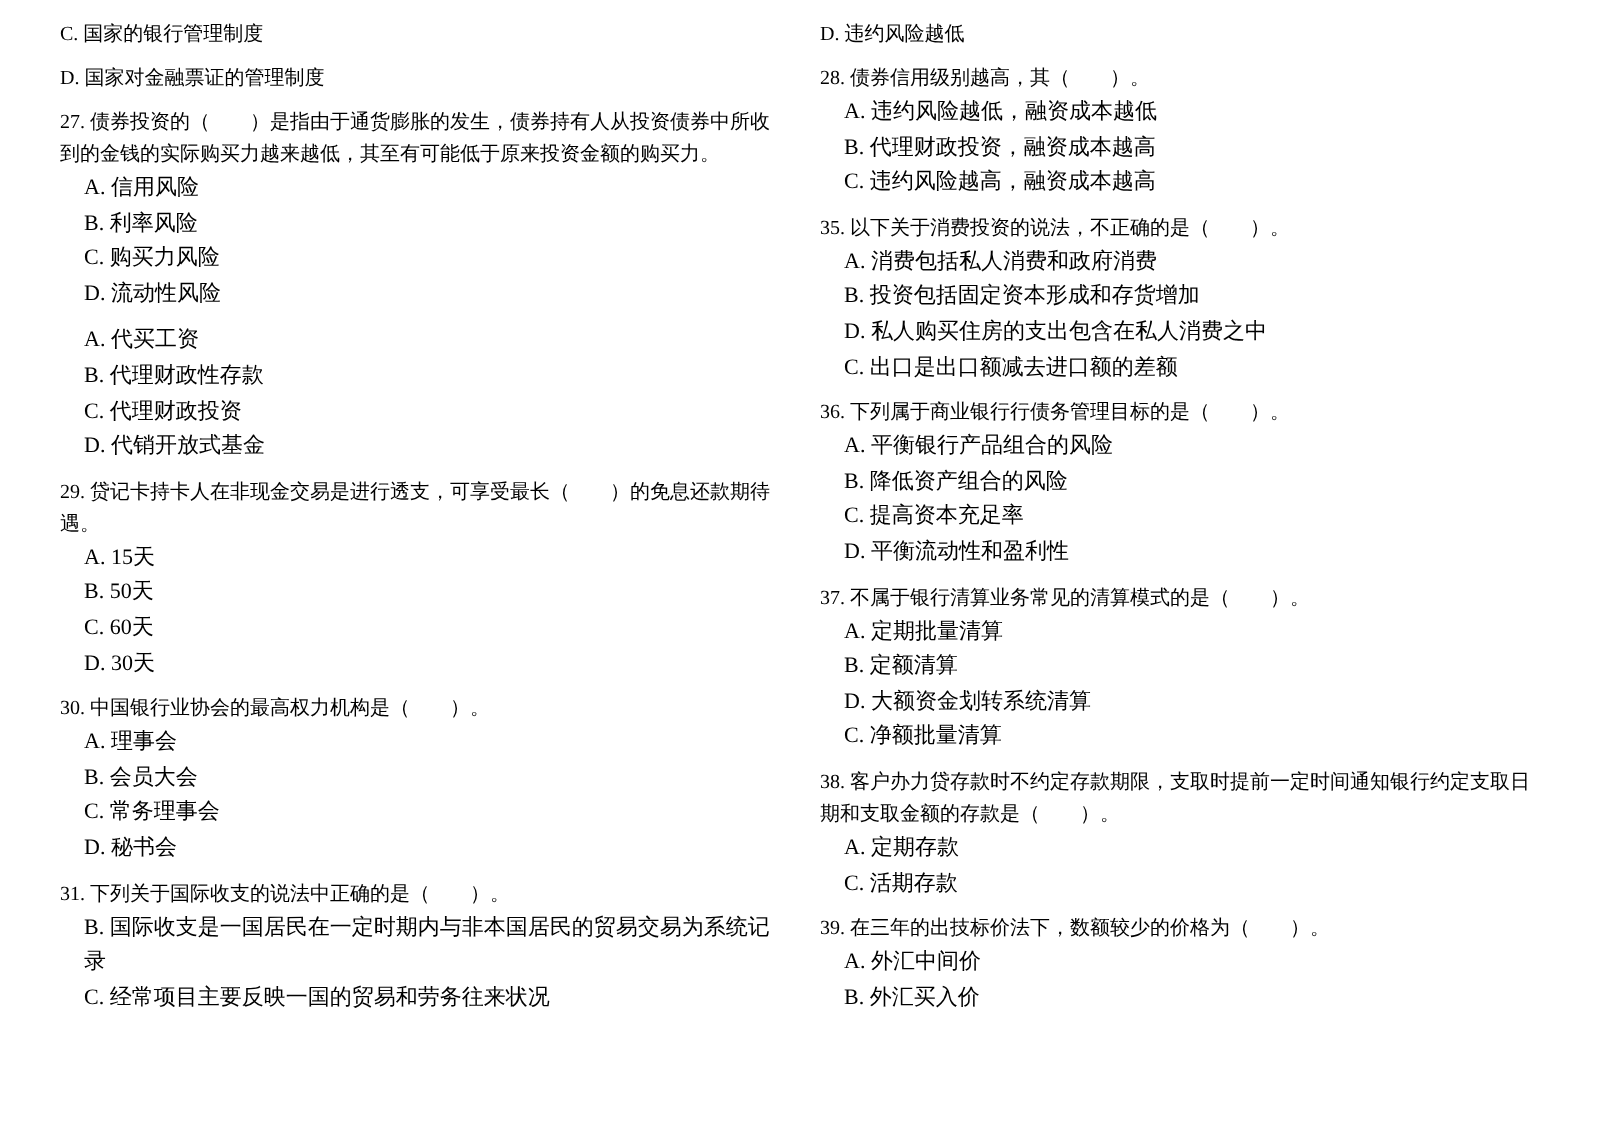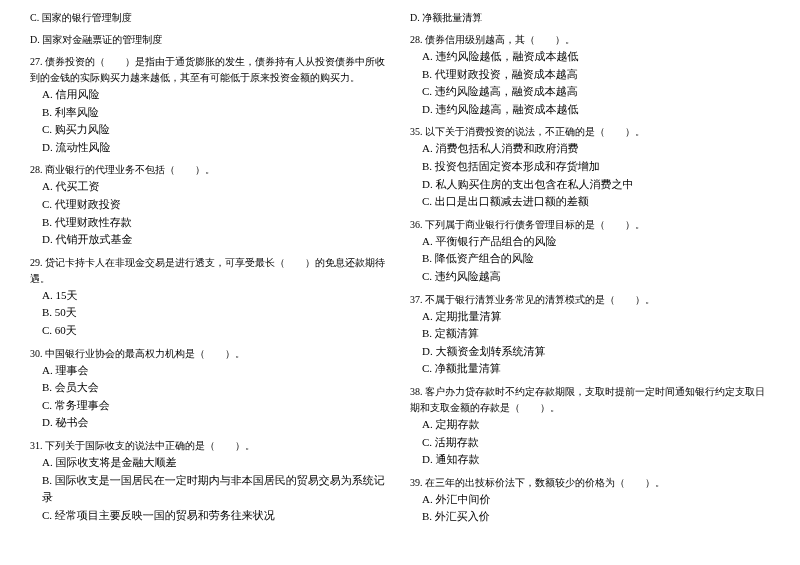"D. 净额批量清算" div.question-title { text: 净额批量清算 -> 违约风险越低 }
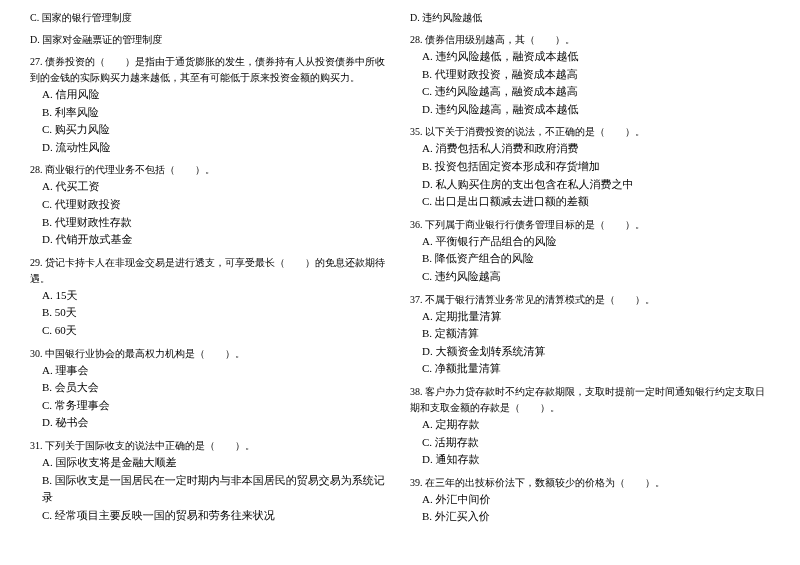"D. 违约风险越高，融资成本越低" div.option { html: <div>D. 违约风险越高，融资成本越低</div> -> none }
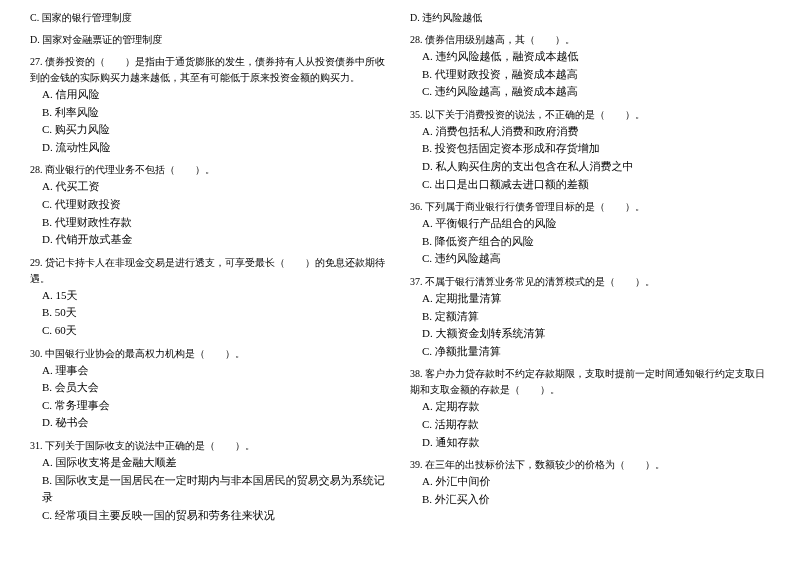"28. 商业银行的代理业务不包括（ ）。" div.question-title { html: <div>28. 商业银行的代理业务不包括（ ）。</div> -> none }
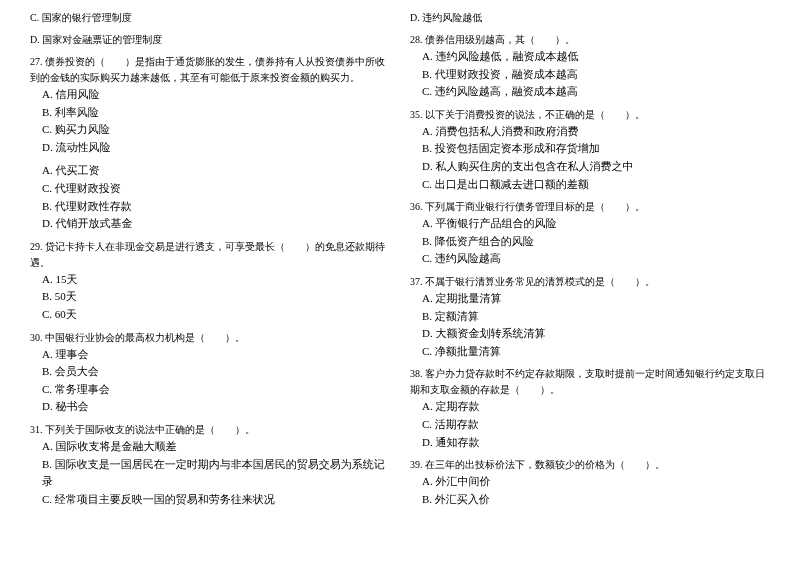"C. 代理财政投资" div.option { order: before "B. 代理财政性存款" -> after "B. 代理财政性存款" }
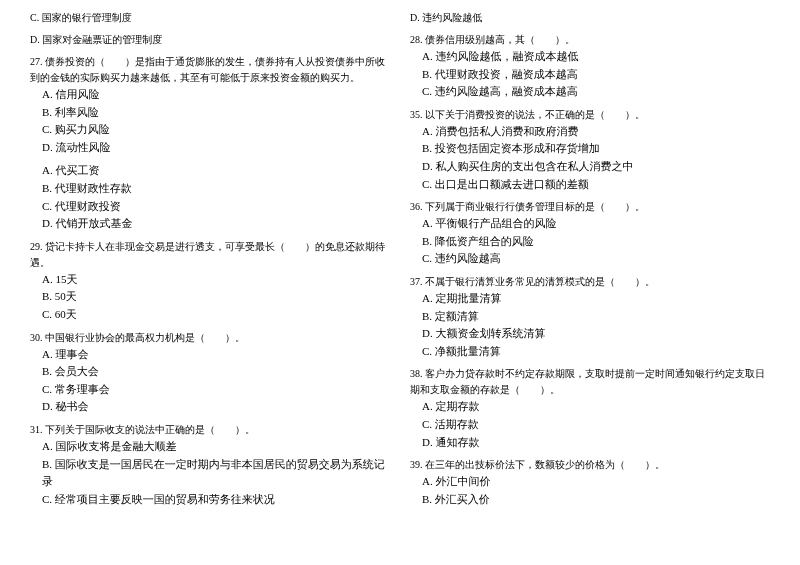"C. 违约风险越高" div.option { text: 违约风险越高 -> 提高资本充足率 }
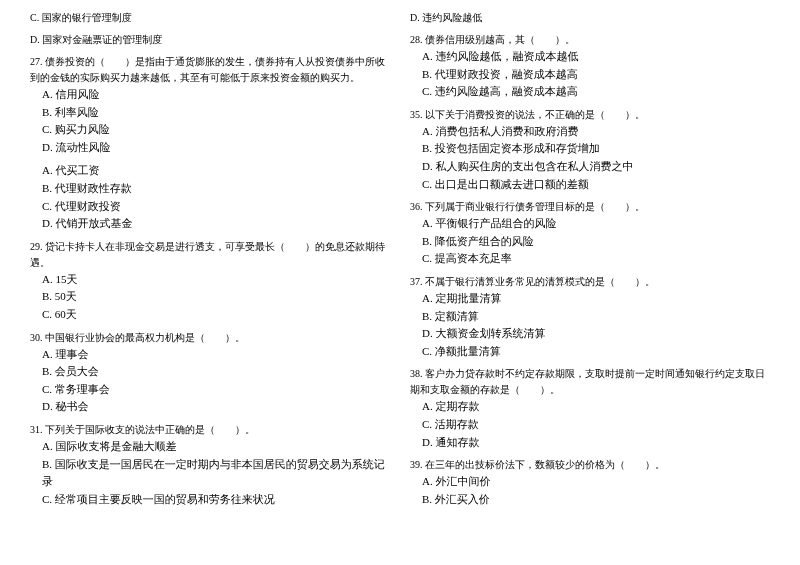"D. 平衡流动性和盈利性" div.option { html: none -> <div>D. 平衡流动性和盈利性</div> }
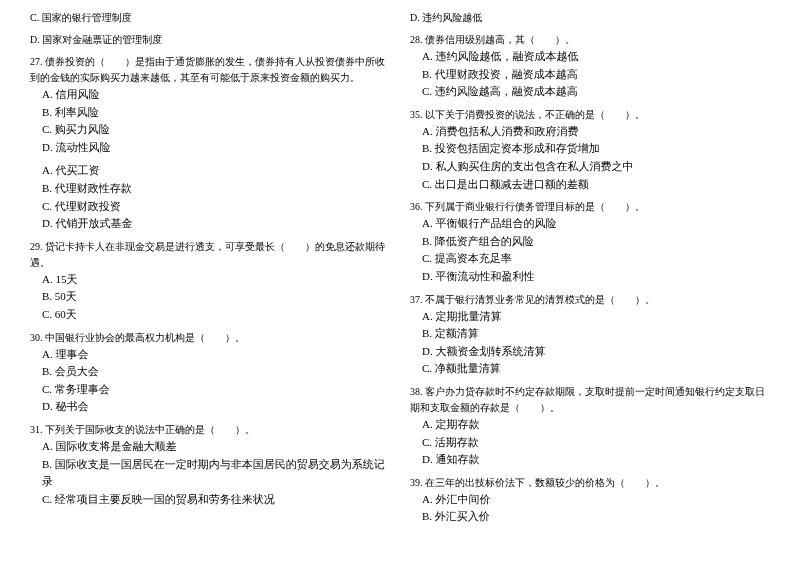"D. 30天" div.option { html: none -> <div>D. 30天</div> }
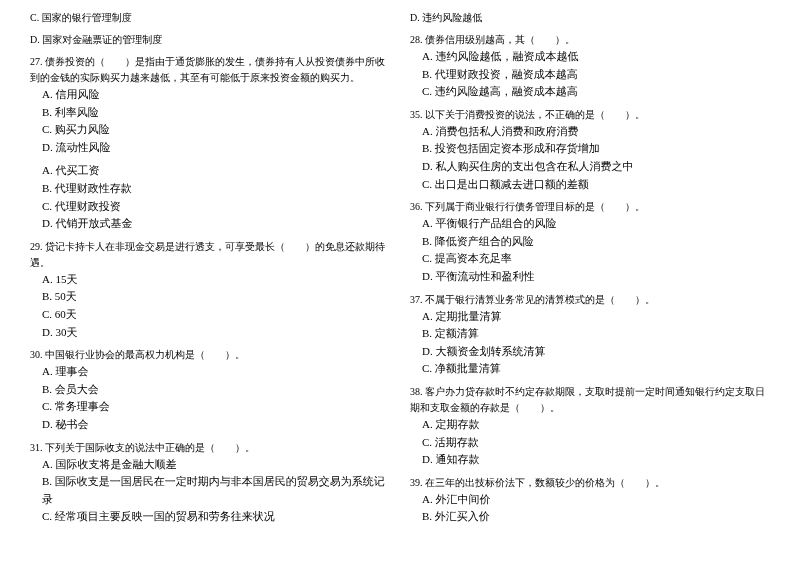"A. 国际收支将是金融大顺差" div.option { html: <div>A. 国际收支将是金融大顺差</div> -> none }
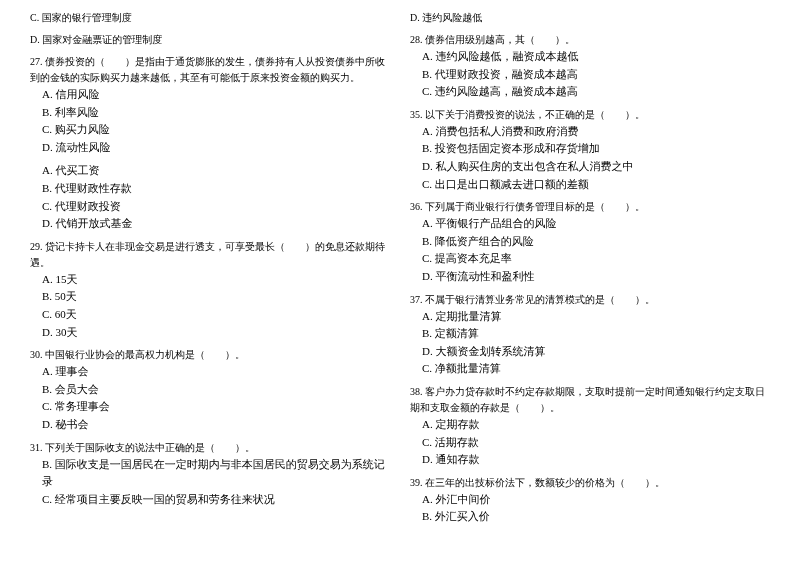"D. 通知存款" div.option { html: <div>D. 通知存款</div> -> none }
